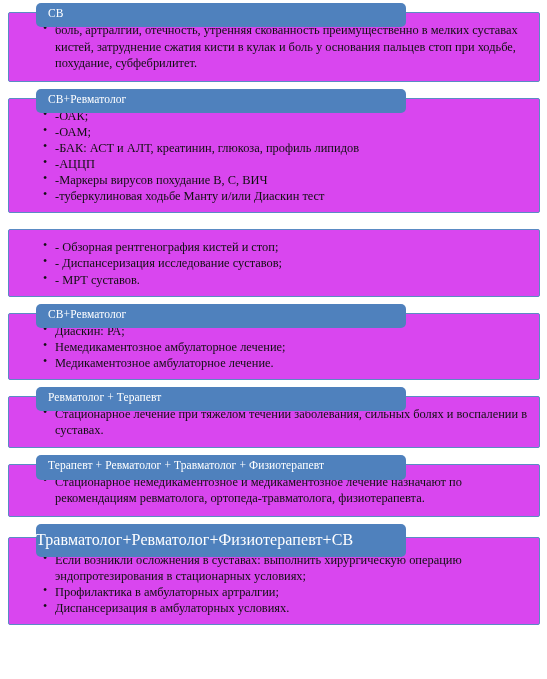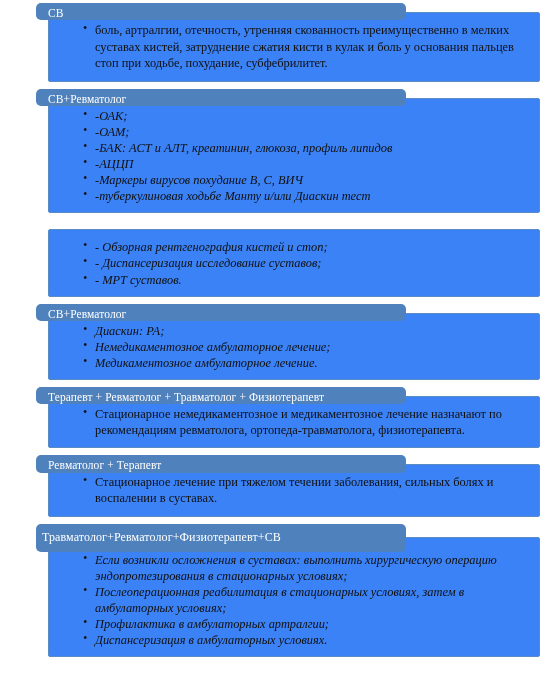"СВ" .section-header { padding: 3px 9px 0 12px -> 3px 9px 7px 12px }
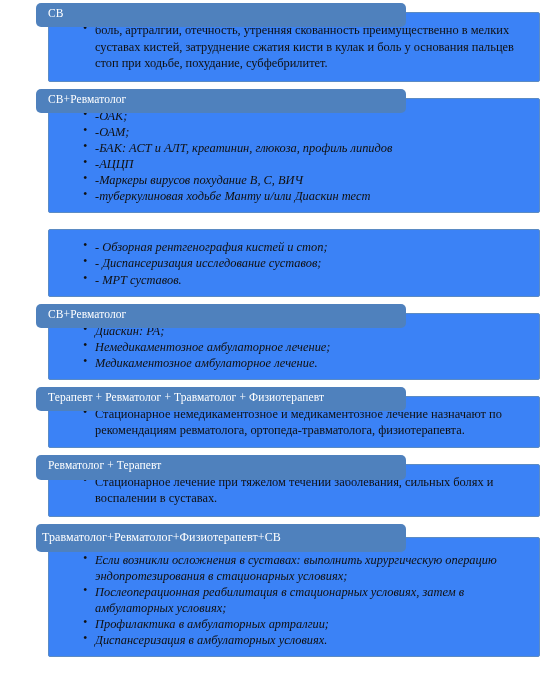"боль, артралгии, отечность, утренняя" .section-frame { background: #3b82f6 -> #d946ef; margin-left: 40px -> none }
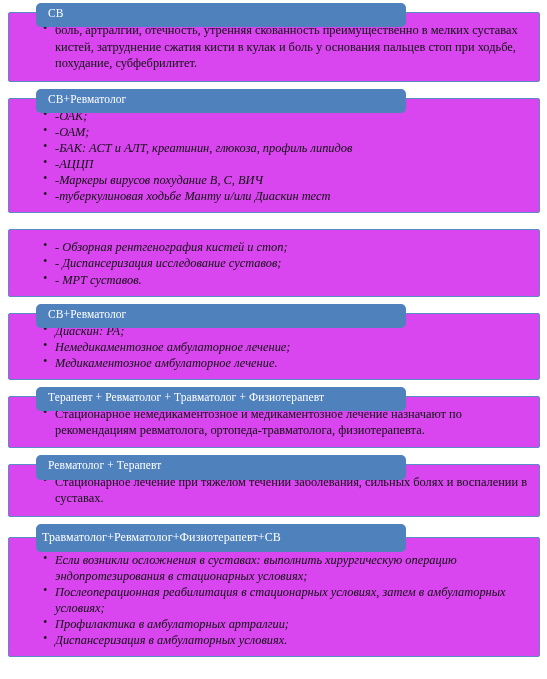"-ОАК;" ul.bullets.tight > li { font-style: italic -> none }
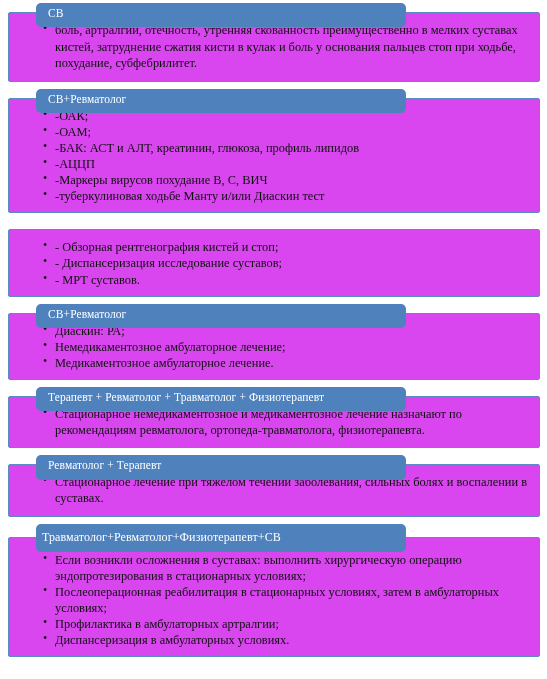"Терапевт + Ревматолог + Травматолог" div.section { order: before "Ревматолог + Терапевт" -> after "Ревматолог + Терапевт" }
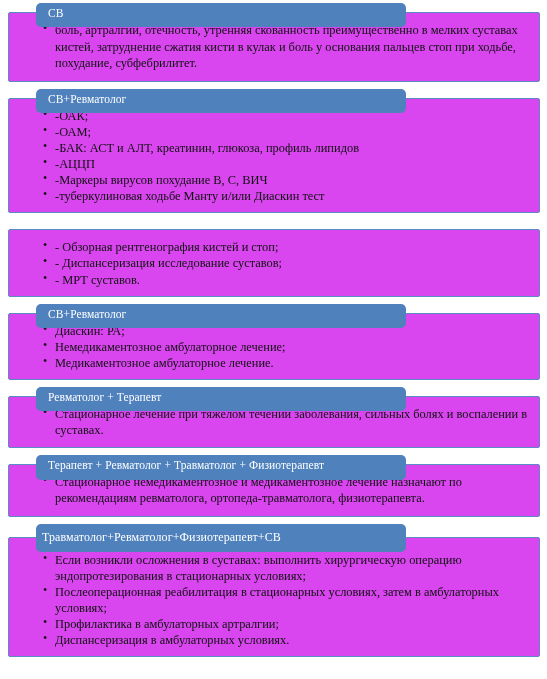"Травматолог+Ревматолог+Физиотерапевт+СВ" .section.tall-header .section-header { font-size: 12px -> 16px; padding: 6px 9px 7px 6px -> 6px 9px 7px 0 }
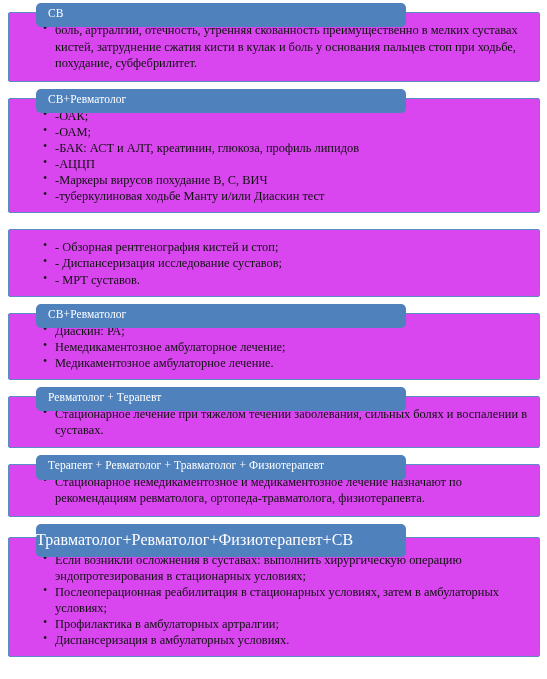"Послеоперационная реабилитация в" li { html: <li>Послеоперационная реабилитация в стационарных условиях, затем в амбулаторных условиях;</li> -> none }
